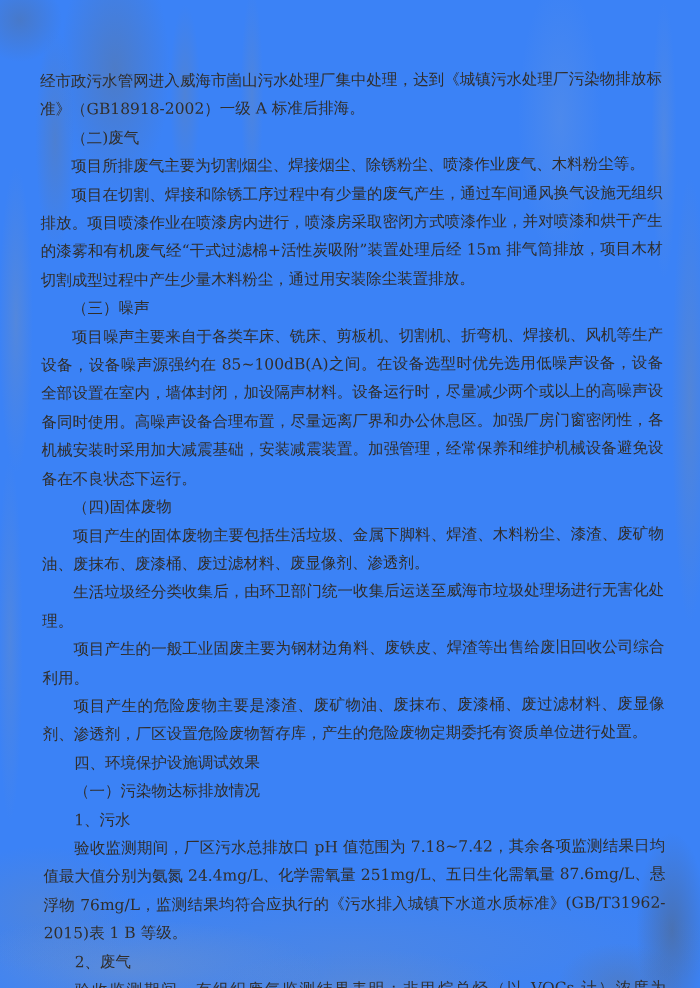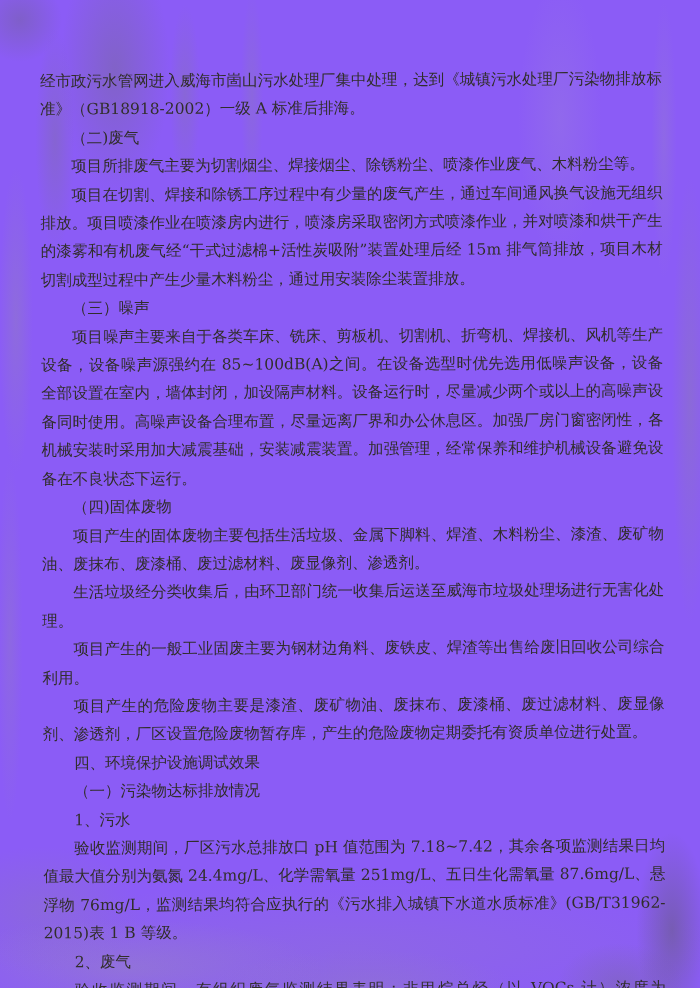"经市政污水管网进入威海市崮山污水处理厂集中处理，达到《城镇污水处理厂污染物排放标" .photo { background: #8b5cf6 -> #3b82f6 }
